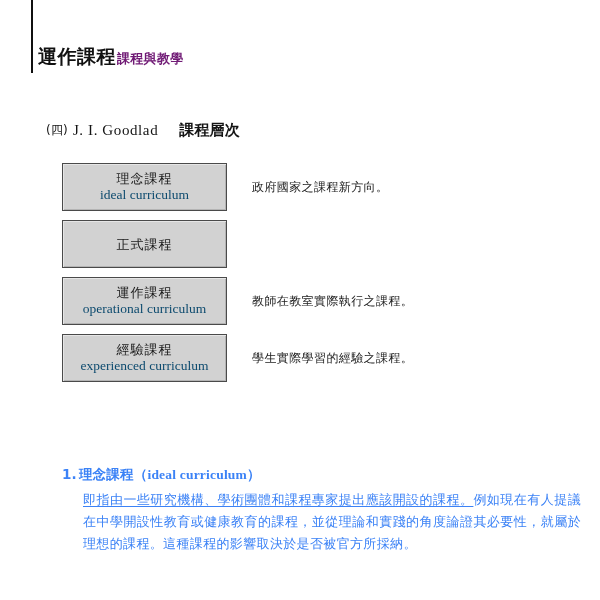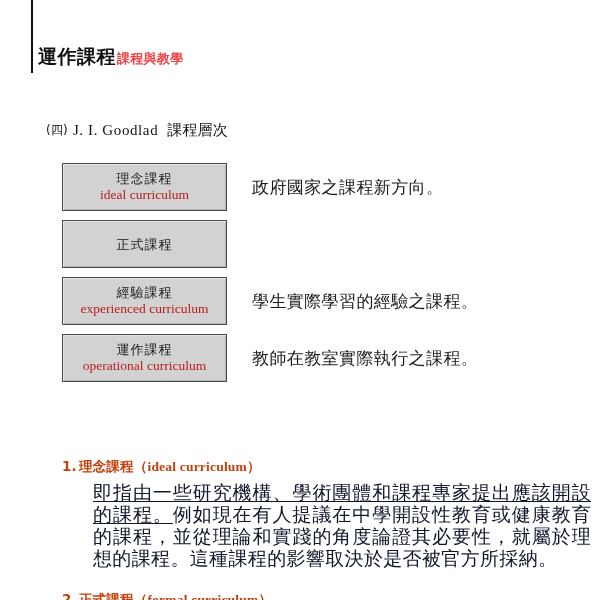"課程與教學" .page-header .hdr-small { color: #ef4444 -> #701a75 }
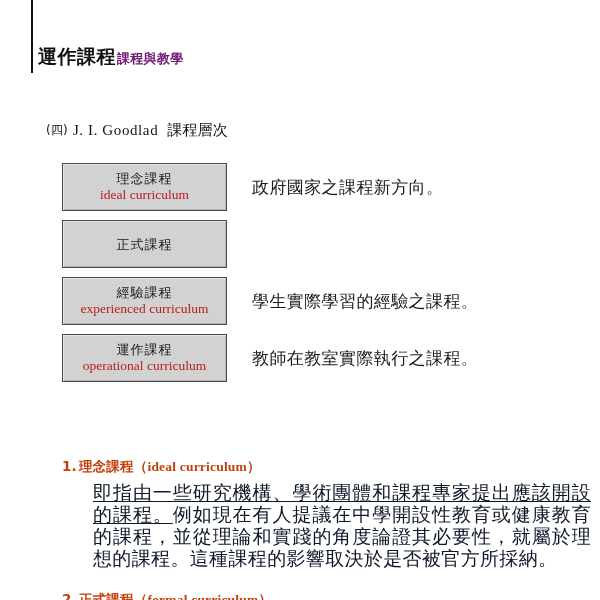"課程層次" .section-heading .sh-cjk { font-weight: normal -> bold; margin-left: 4px -> 16px }
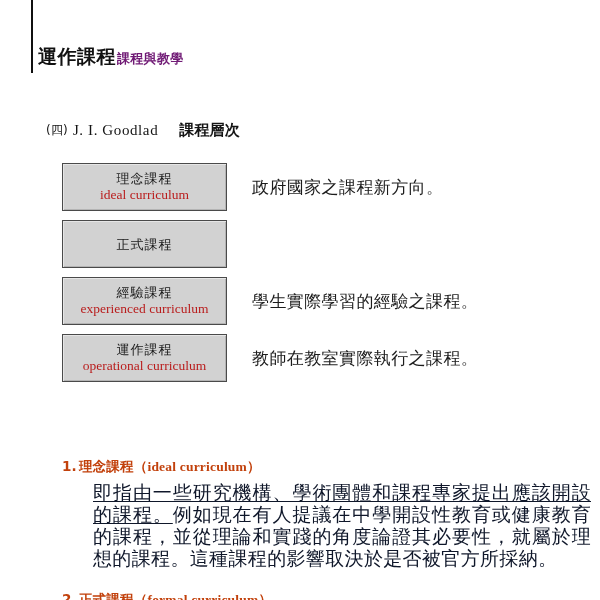"ideal curriculum" .term-box .term-en { color: #b91c1c -> #0c4a6e }
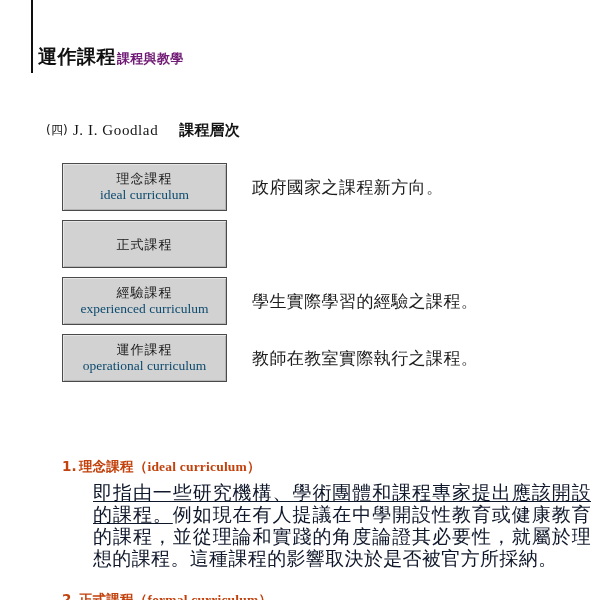"政府國家之課程新方向。" .row-desc span { font-size: 17px -> 12px }
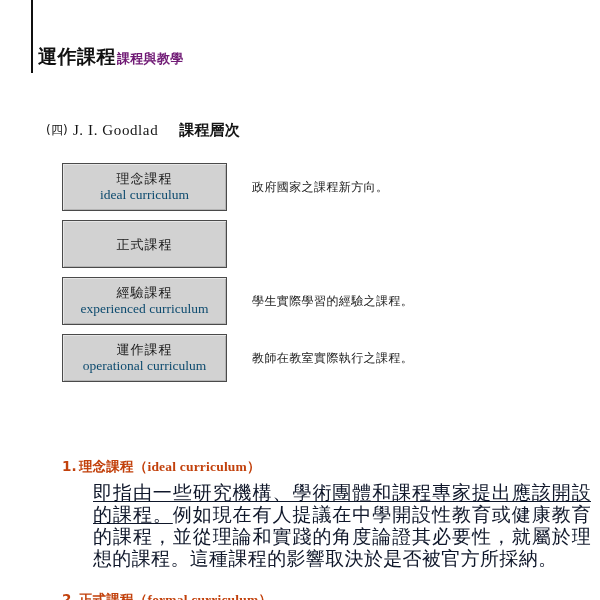"經驗課程" div.diagram-row { order: before "運作課程" -> after "運作課程" }
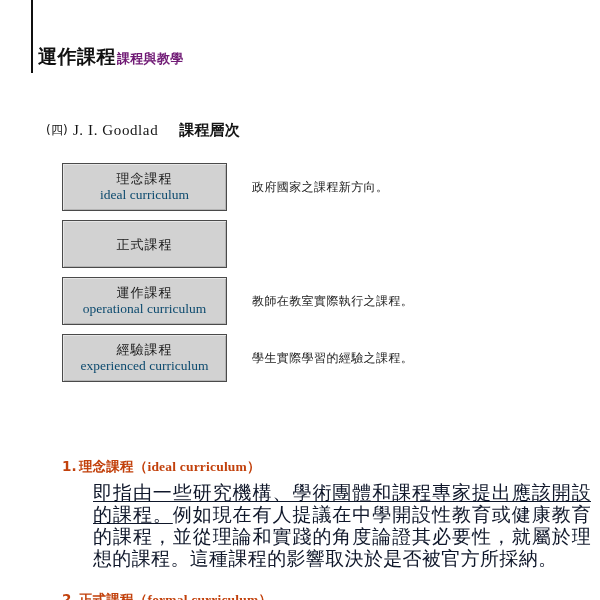"1. 理念課程（ideal curriculum）" .item-title { color: #c2410c -> #3b82f6; margin-top: none -> 8px }
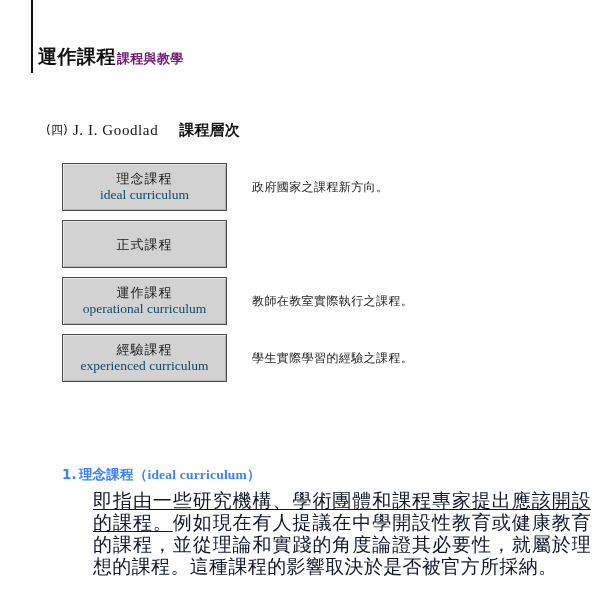"即指由一些研究機構、學術團體和課程專家提出應該開設的課程。例如現在有人提議在中學" .item-body { color: #0f172a -> #3b82f6; font-size: 19px -> 13px; margin-left: 31px -> 21px }
